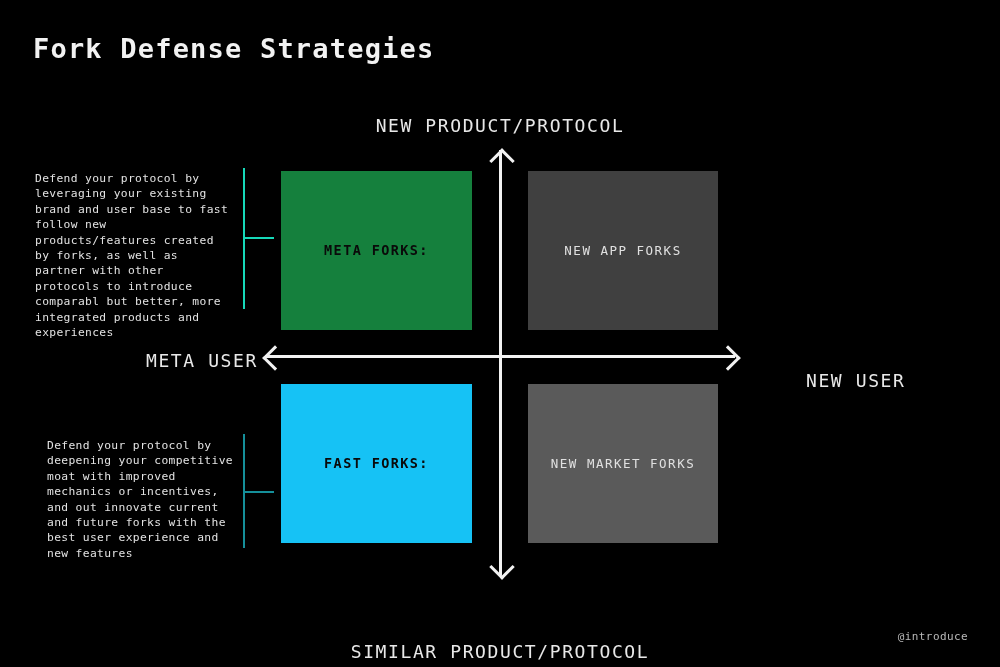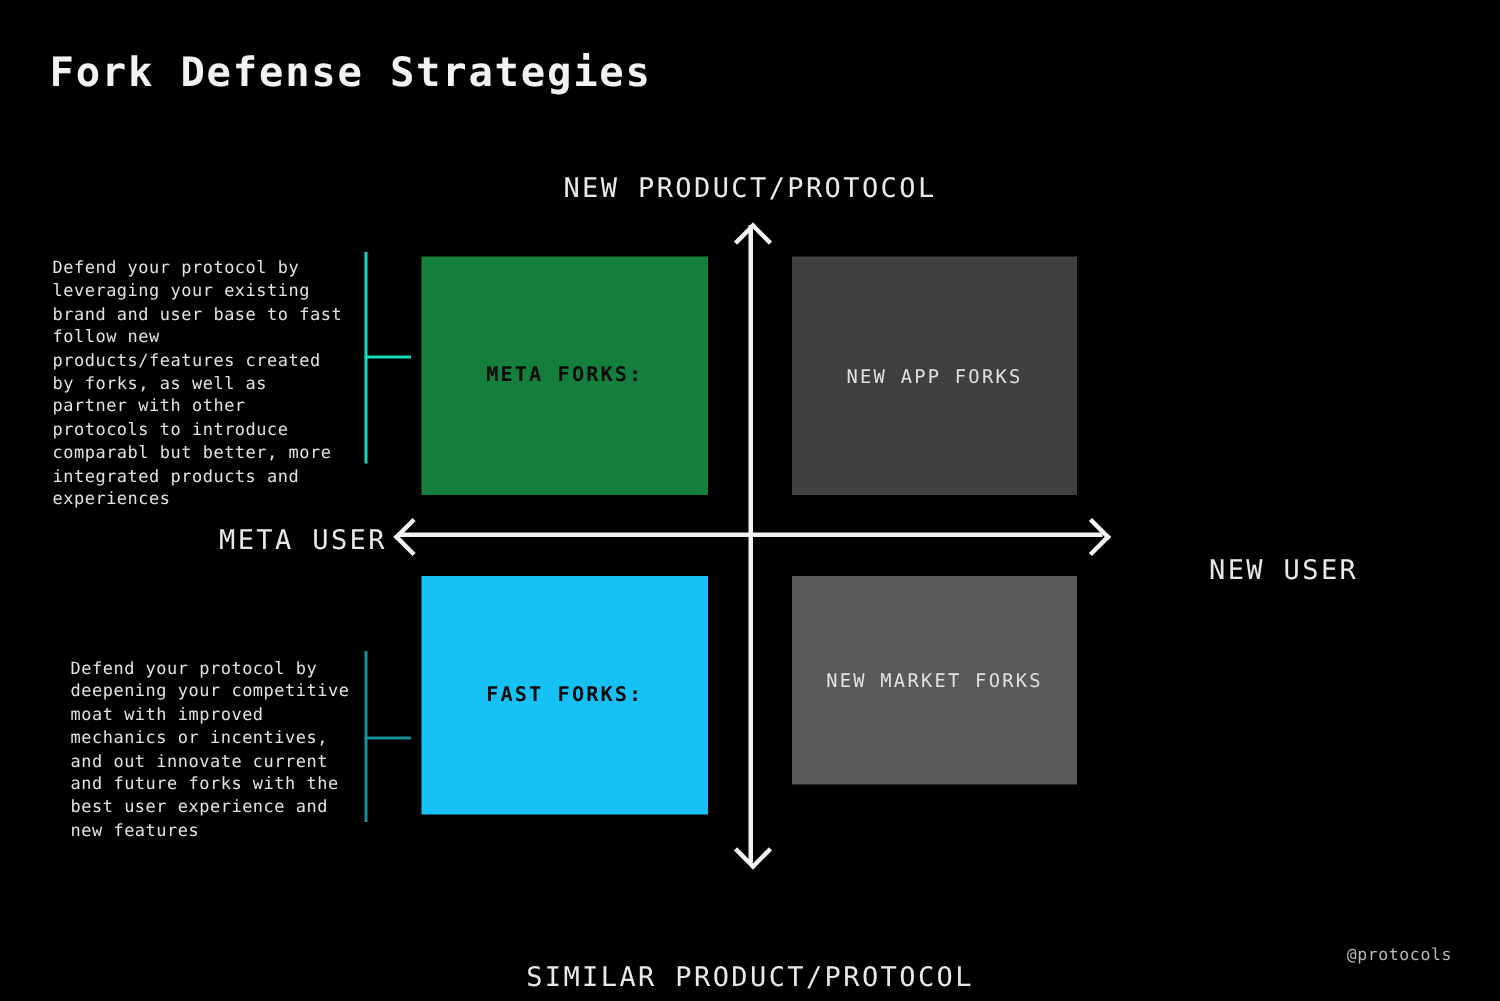"NEW MARKET FORKS" #quad-br { height: 139px -> 159px }
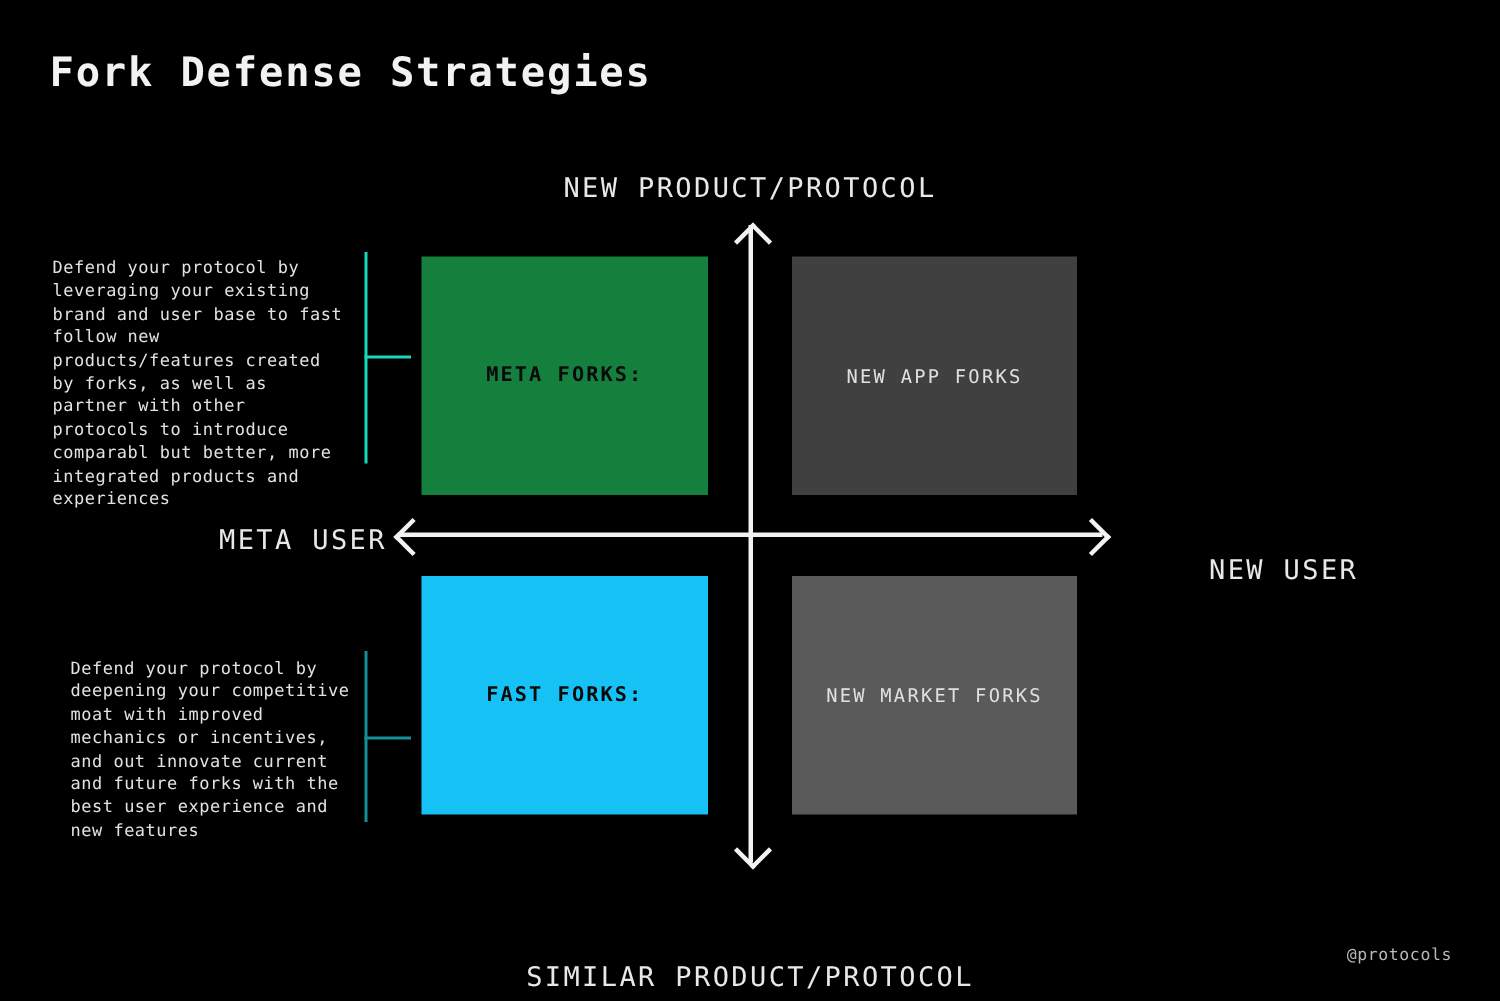"@protocols" div { text: @protocols -> @introduce }
